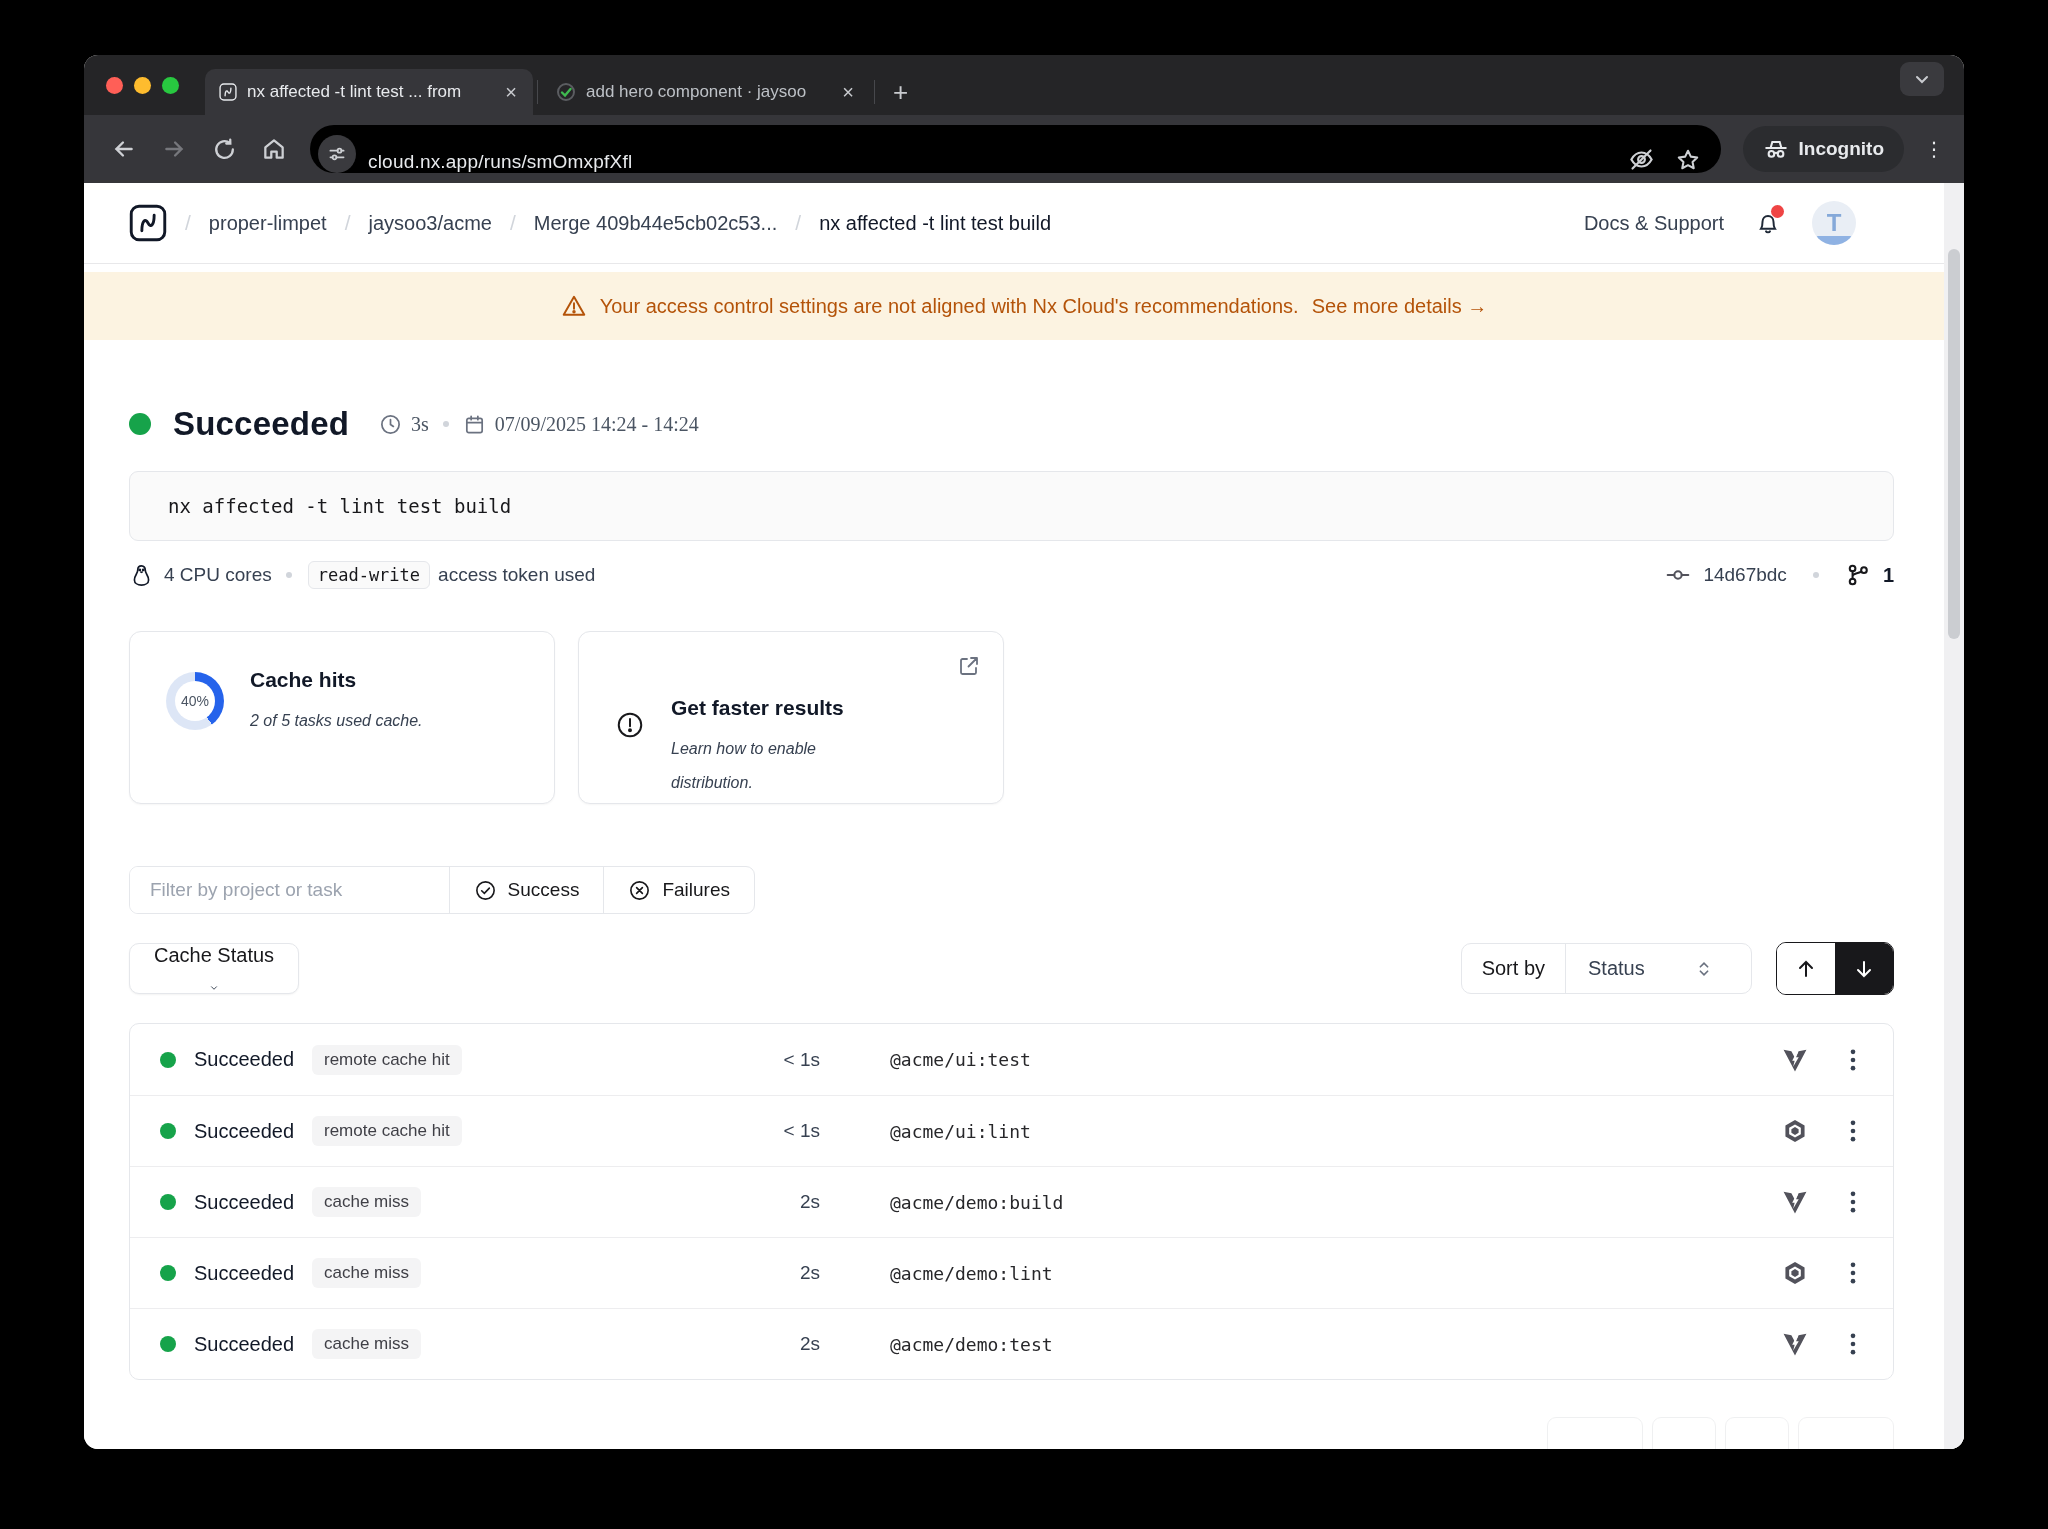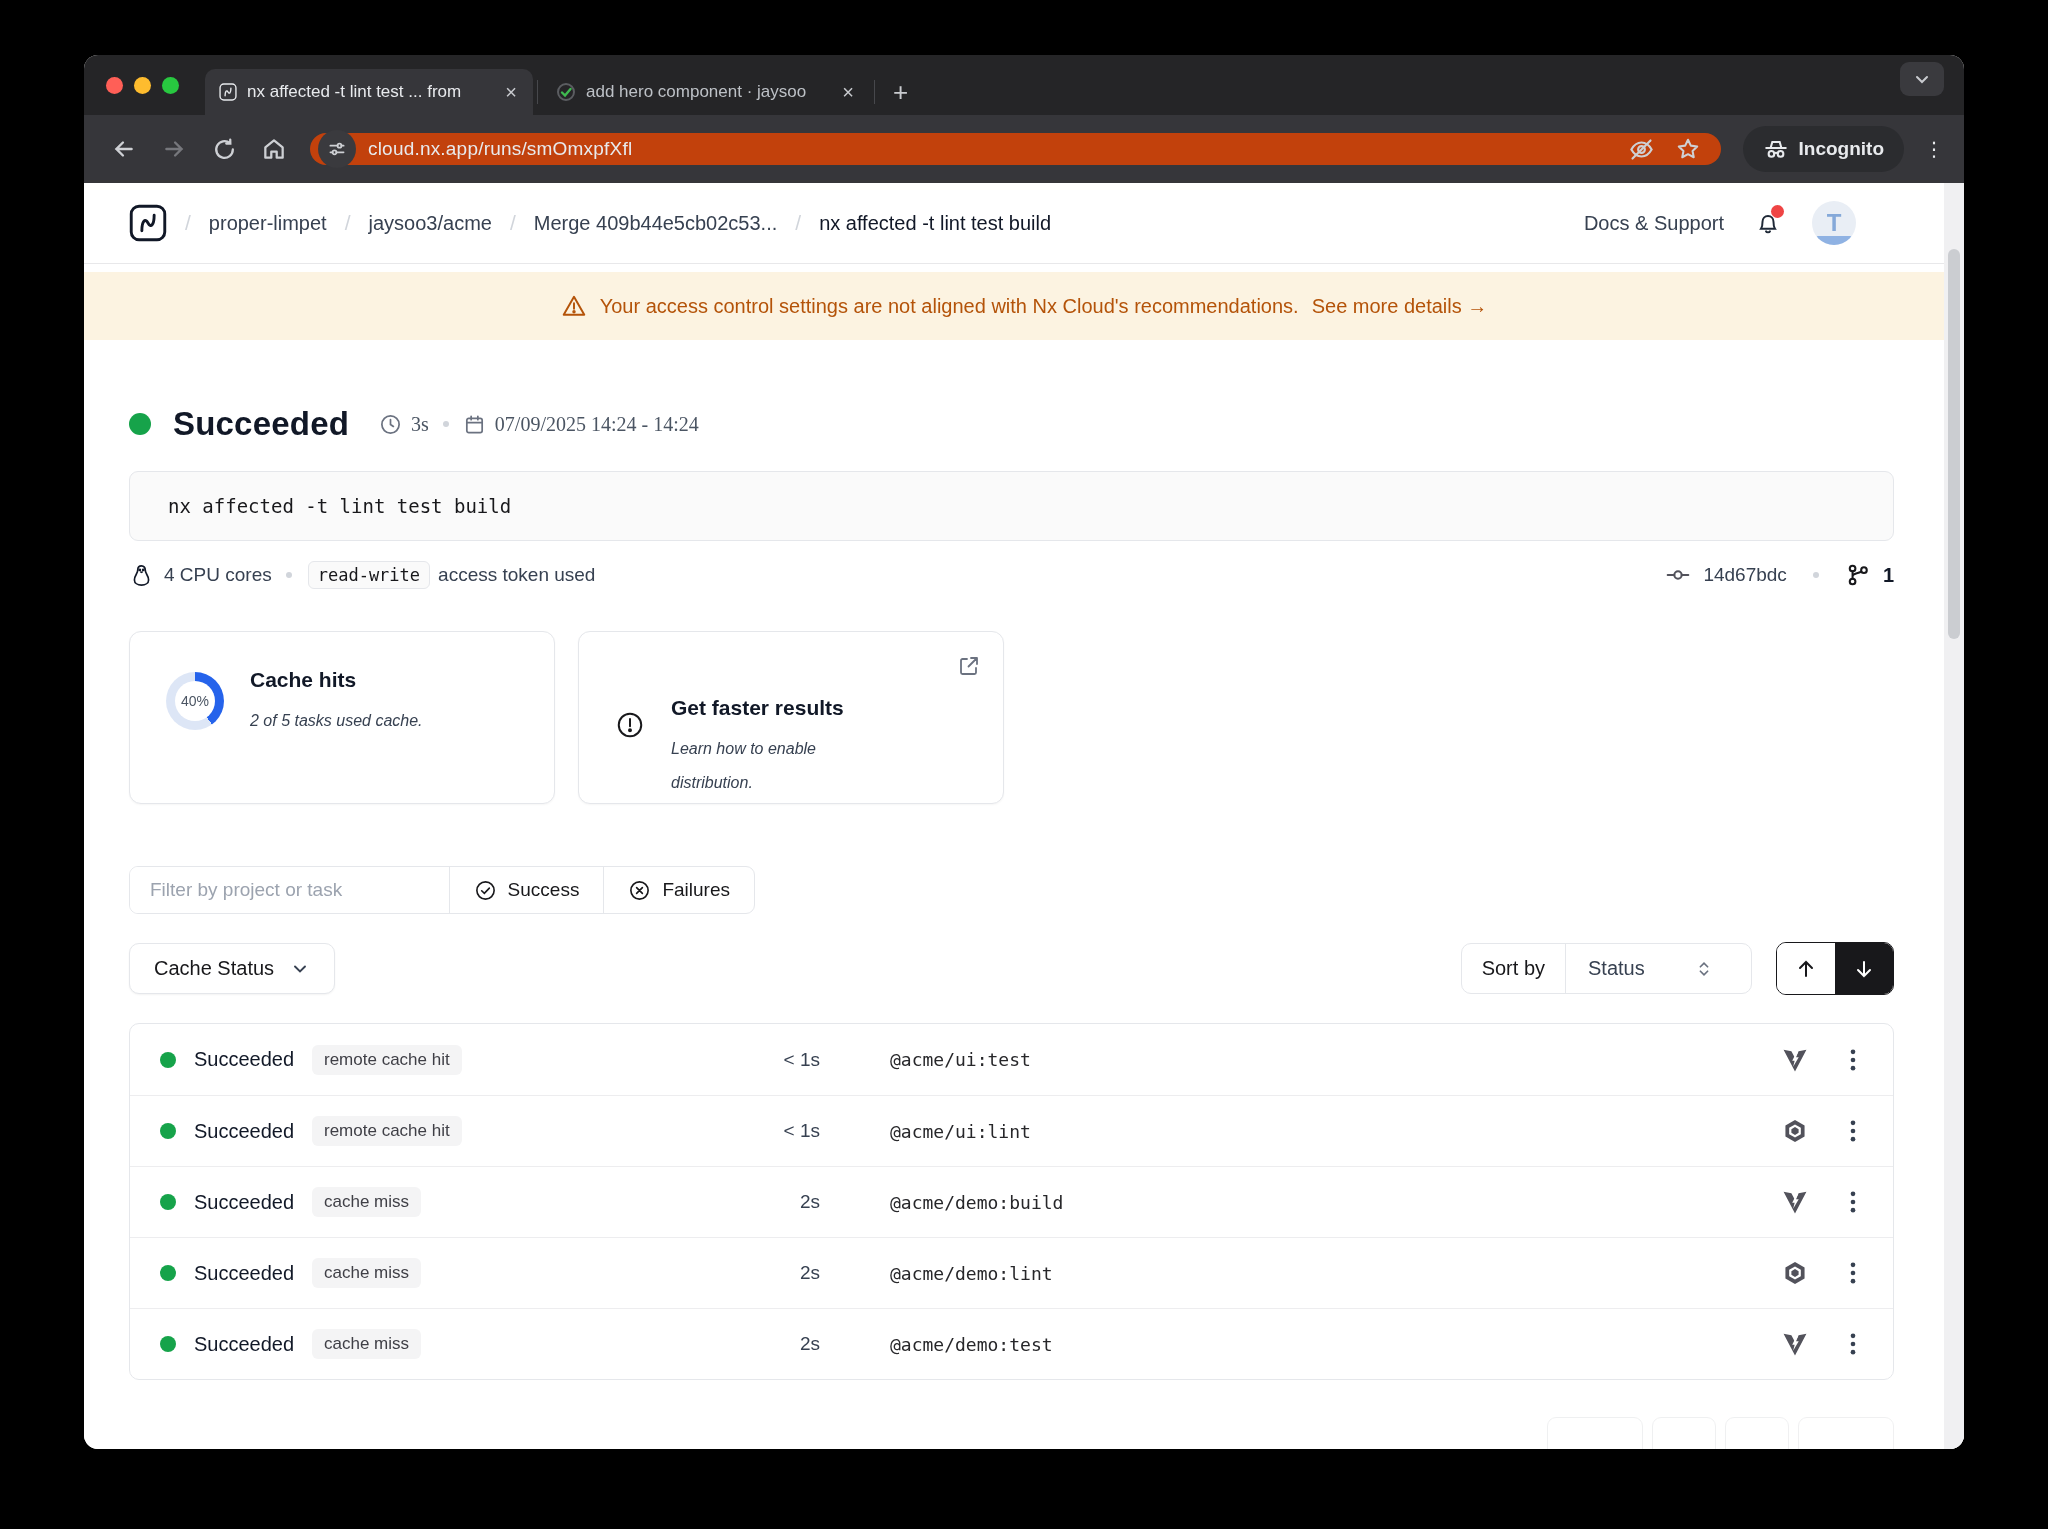"cloud.nx.app/runs/smOmxpfXfl" .addr { align-items: center -> flex-end; background: #c2410c -> #000000; height: 32px -> 48px }
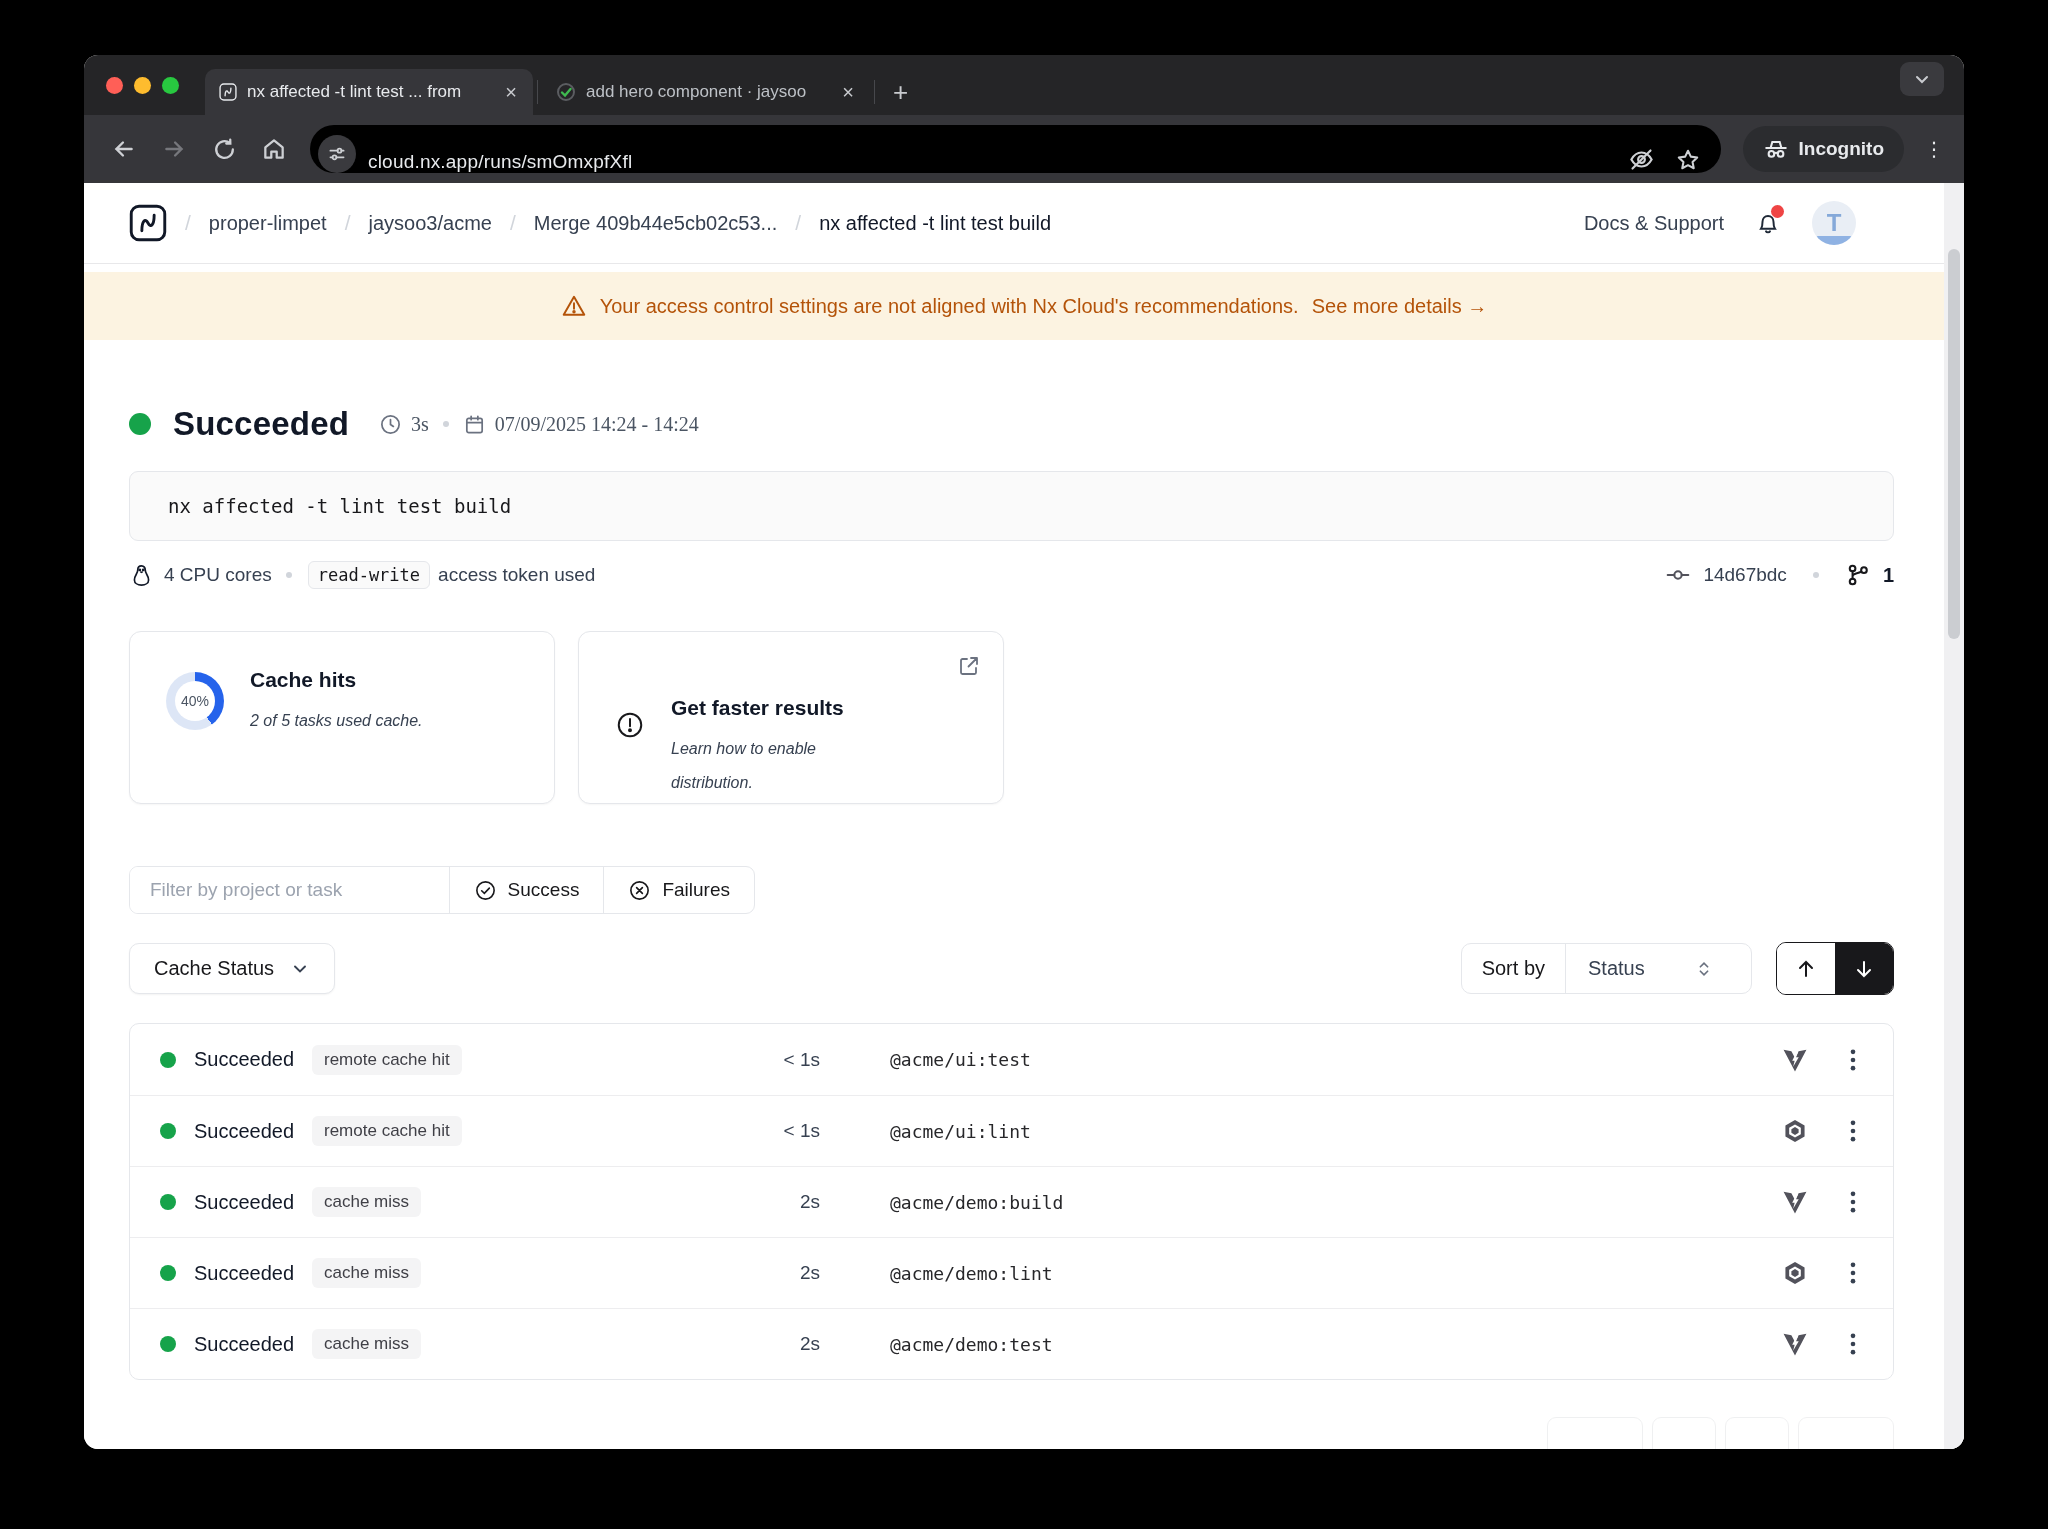"Cache Status" .gbtn { flex-direction: none -> column }
